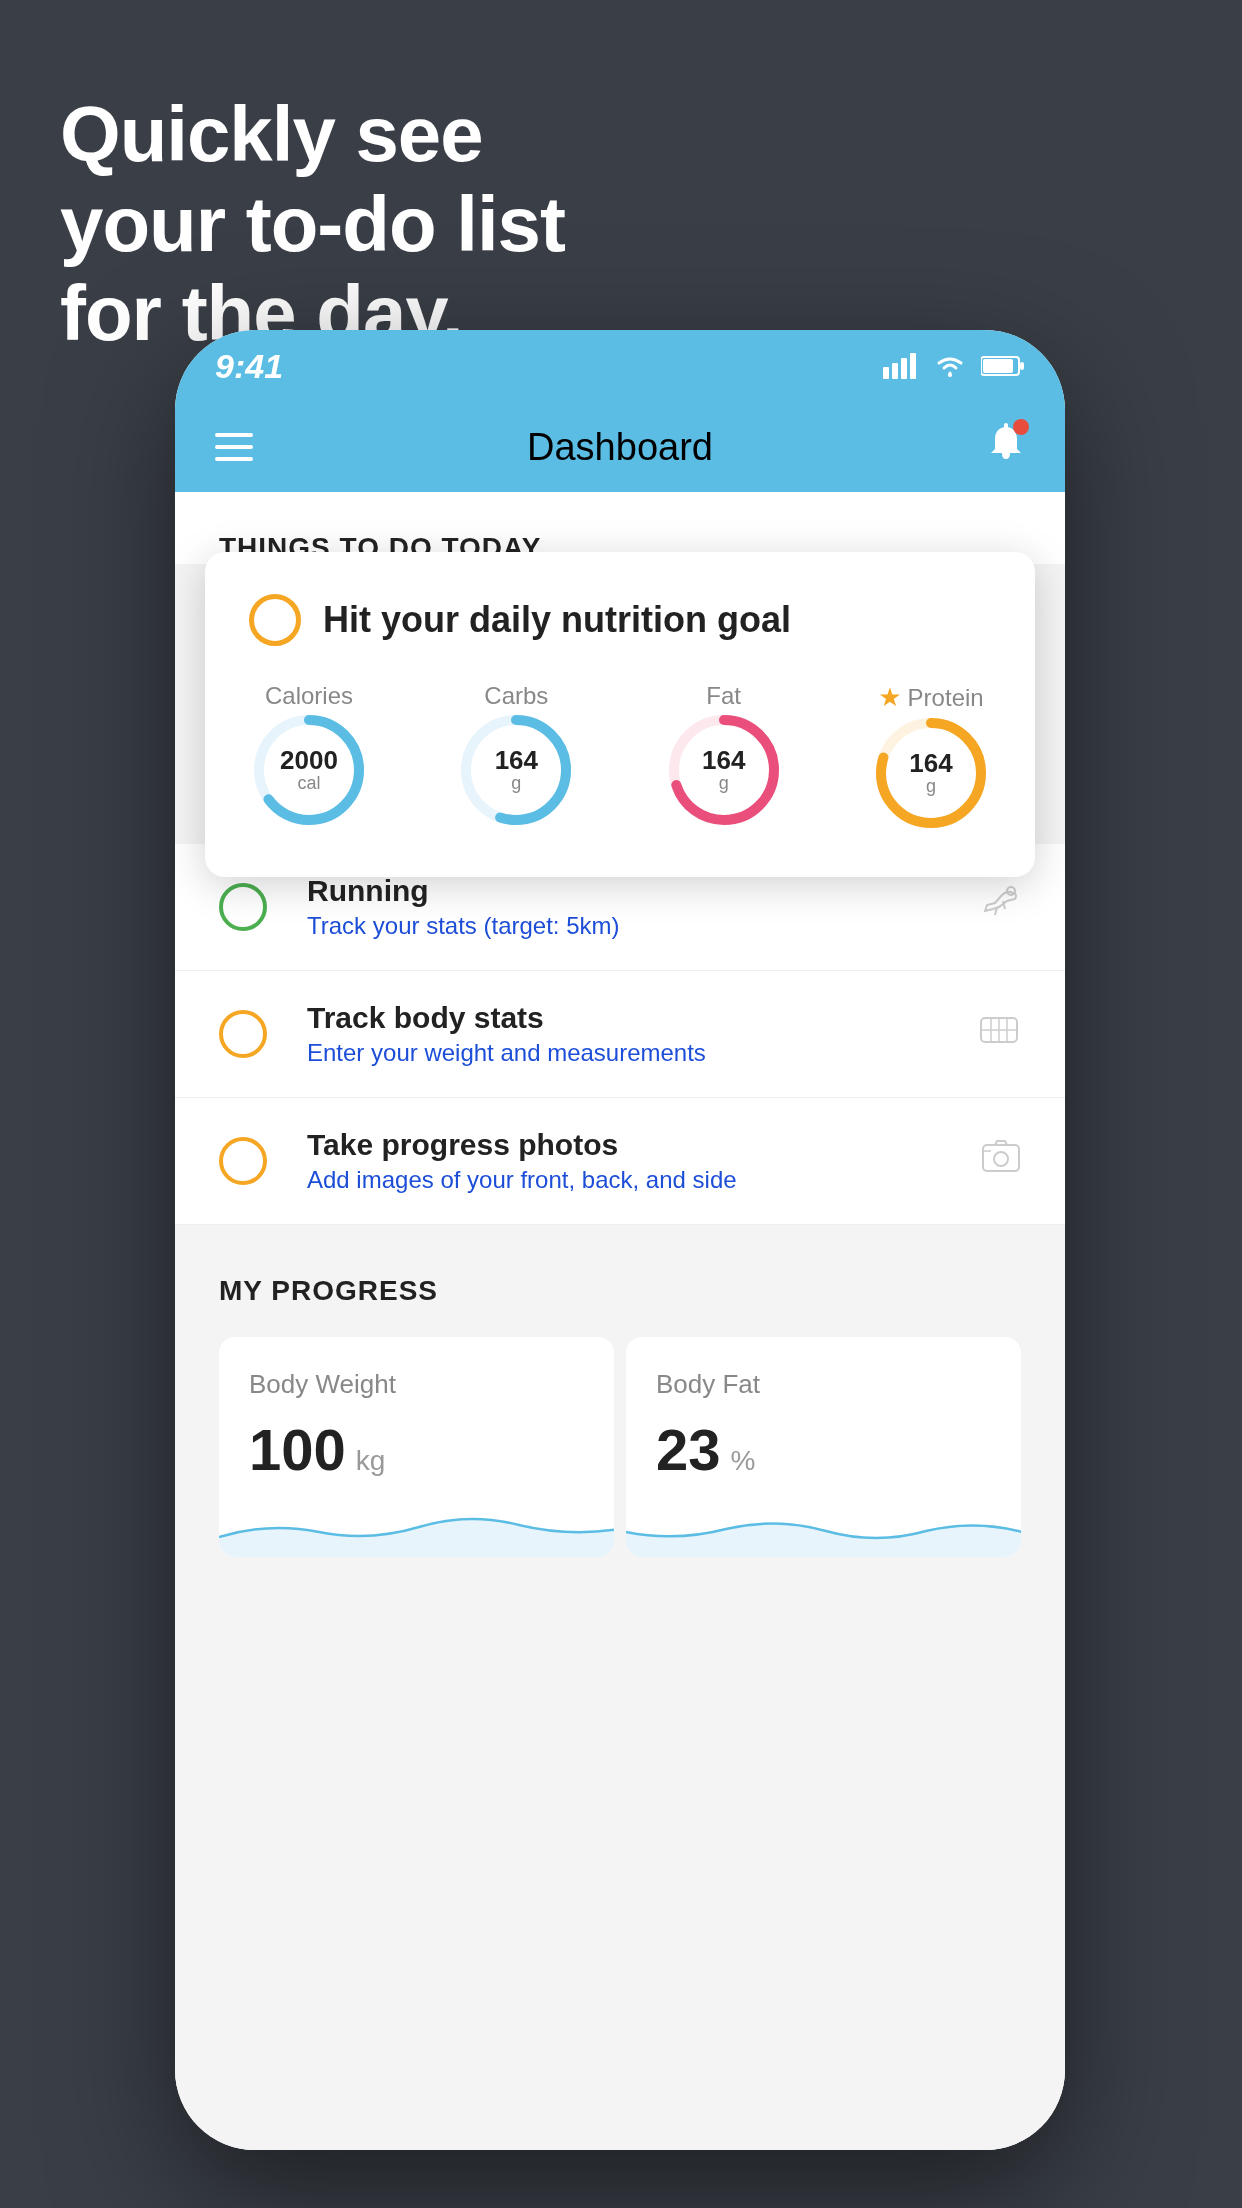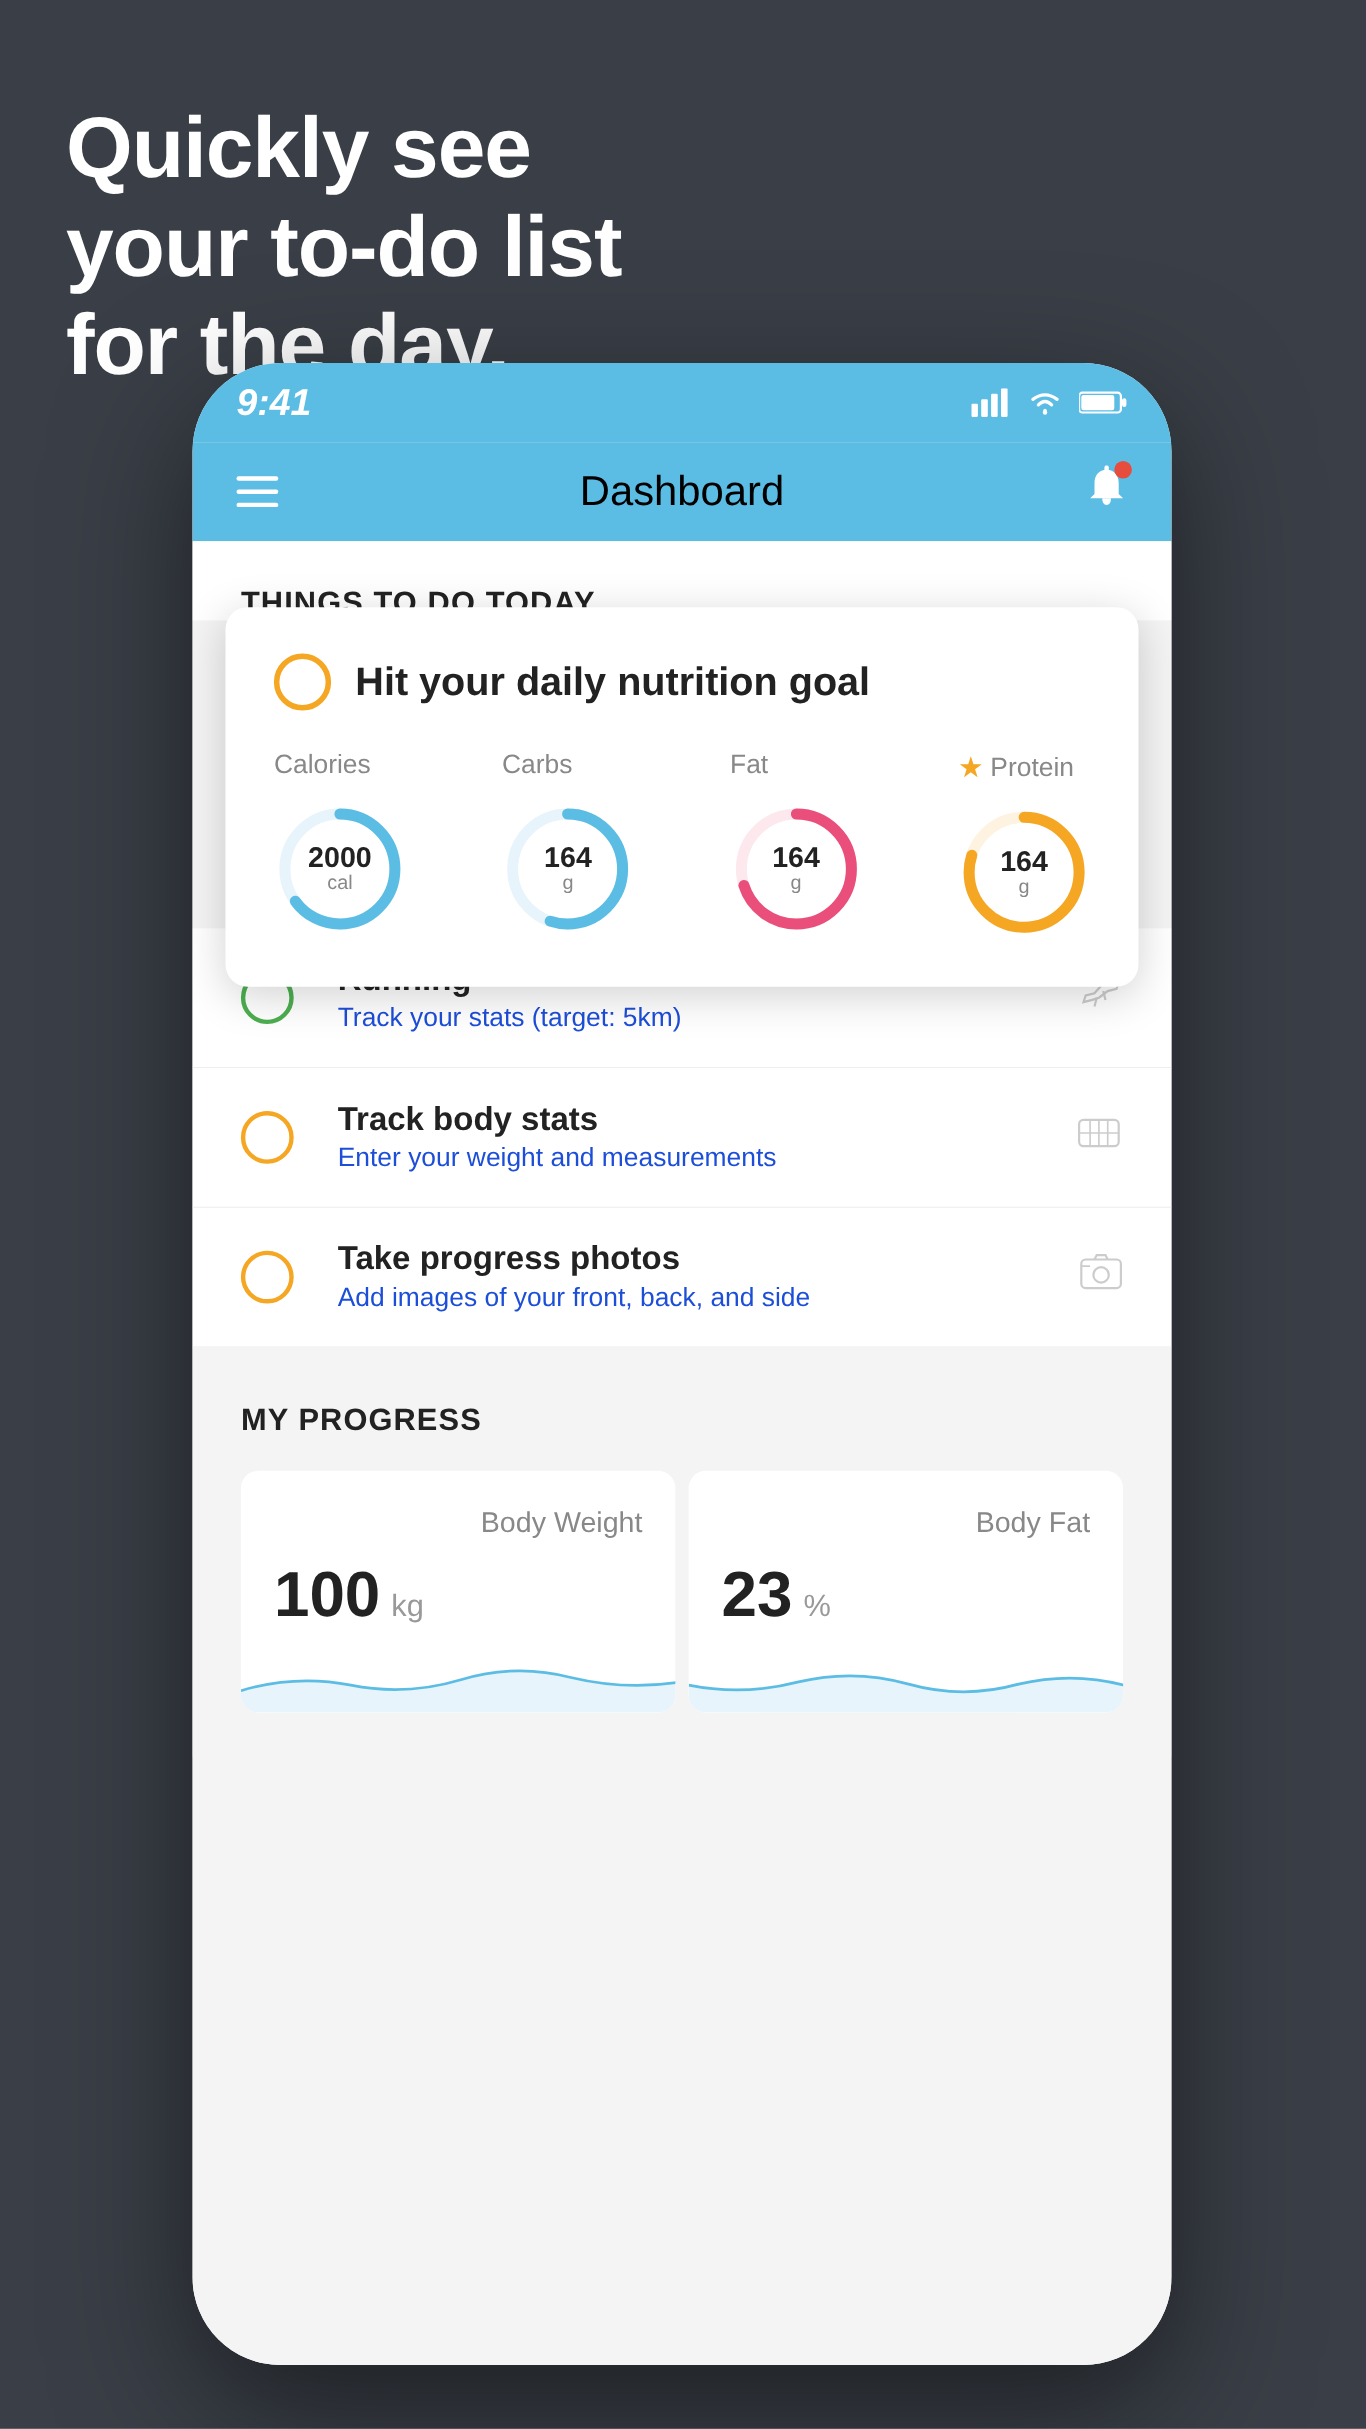"Calories" .nutrition-item { align-items: flex-start -> center; gap: 20px -> 0 }
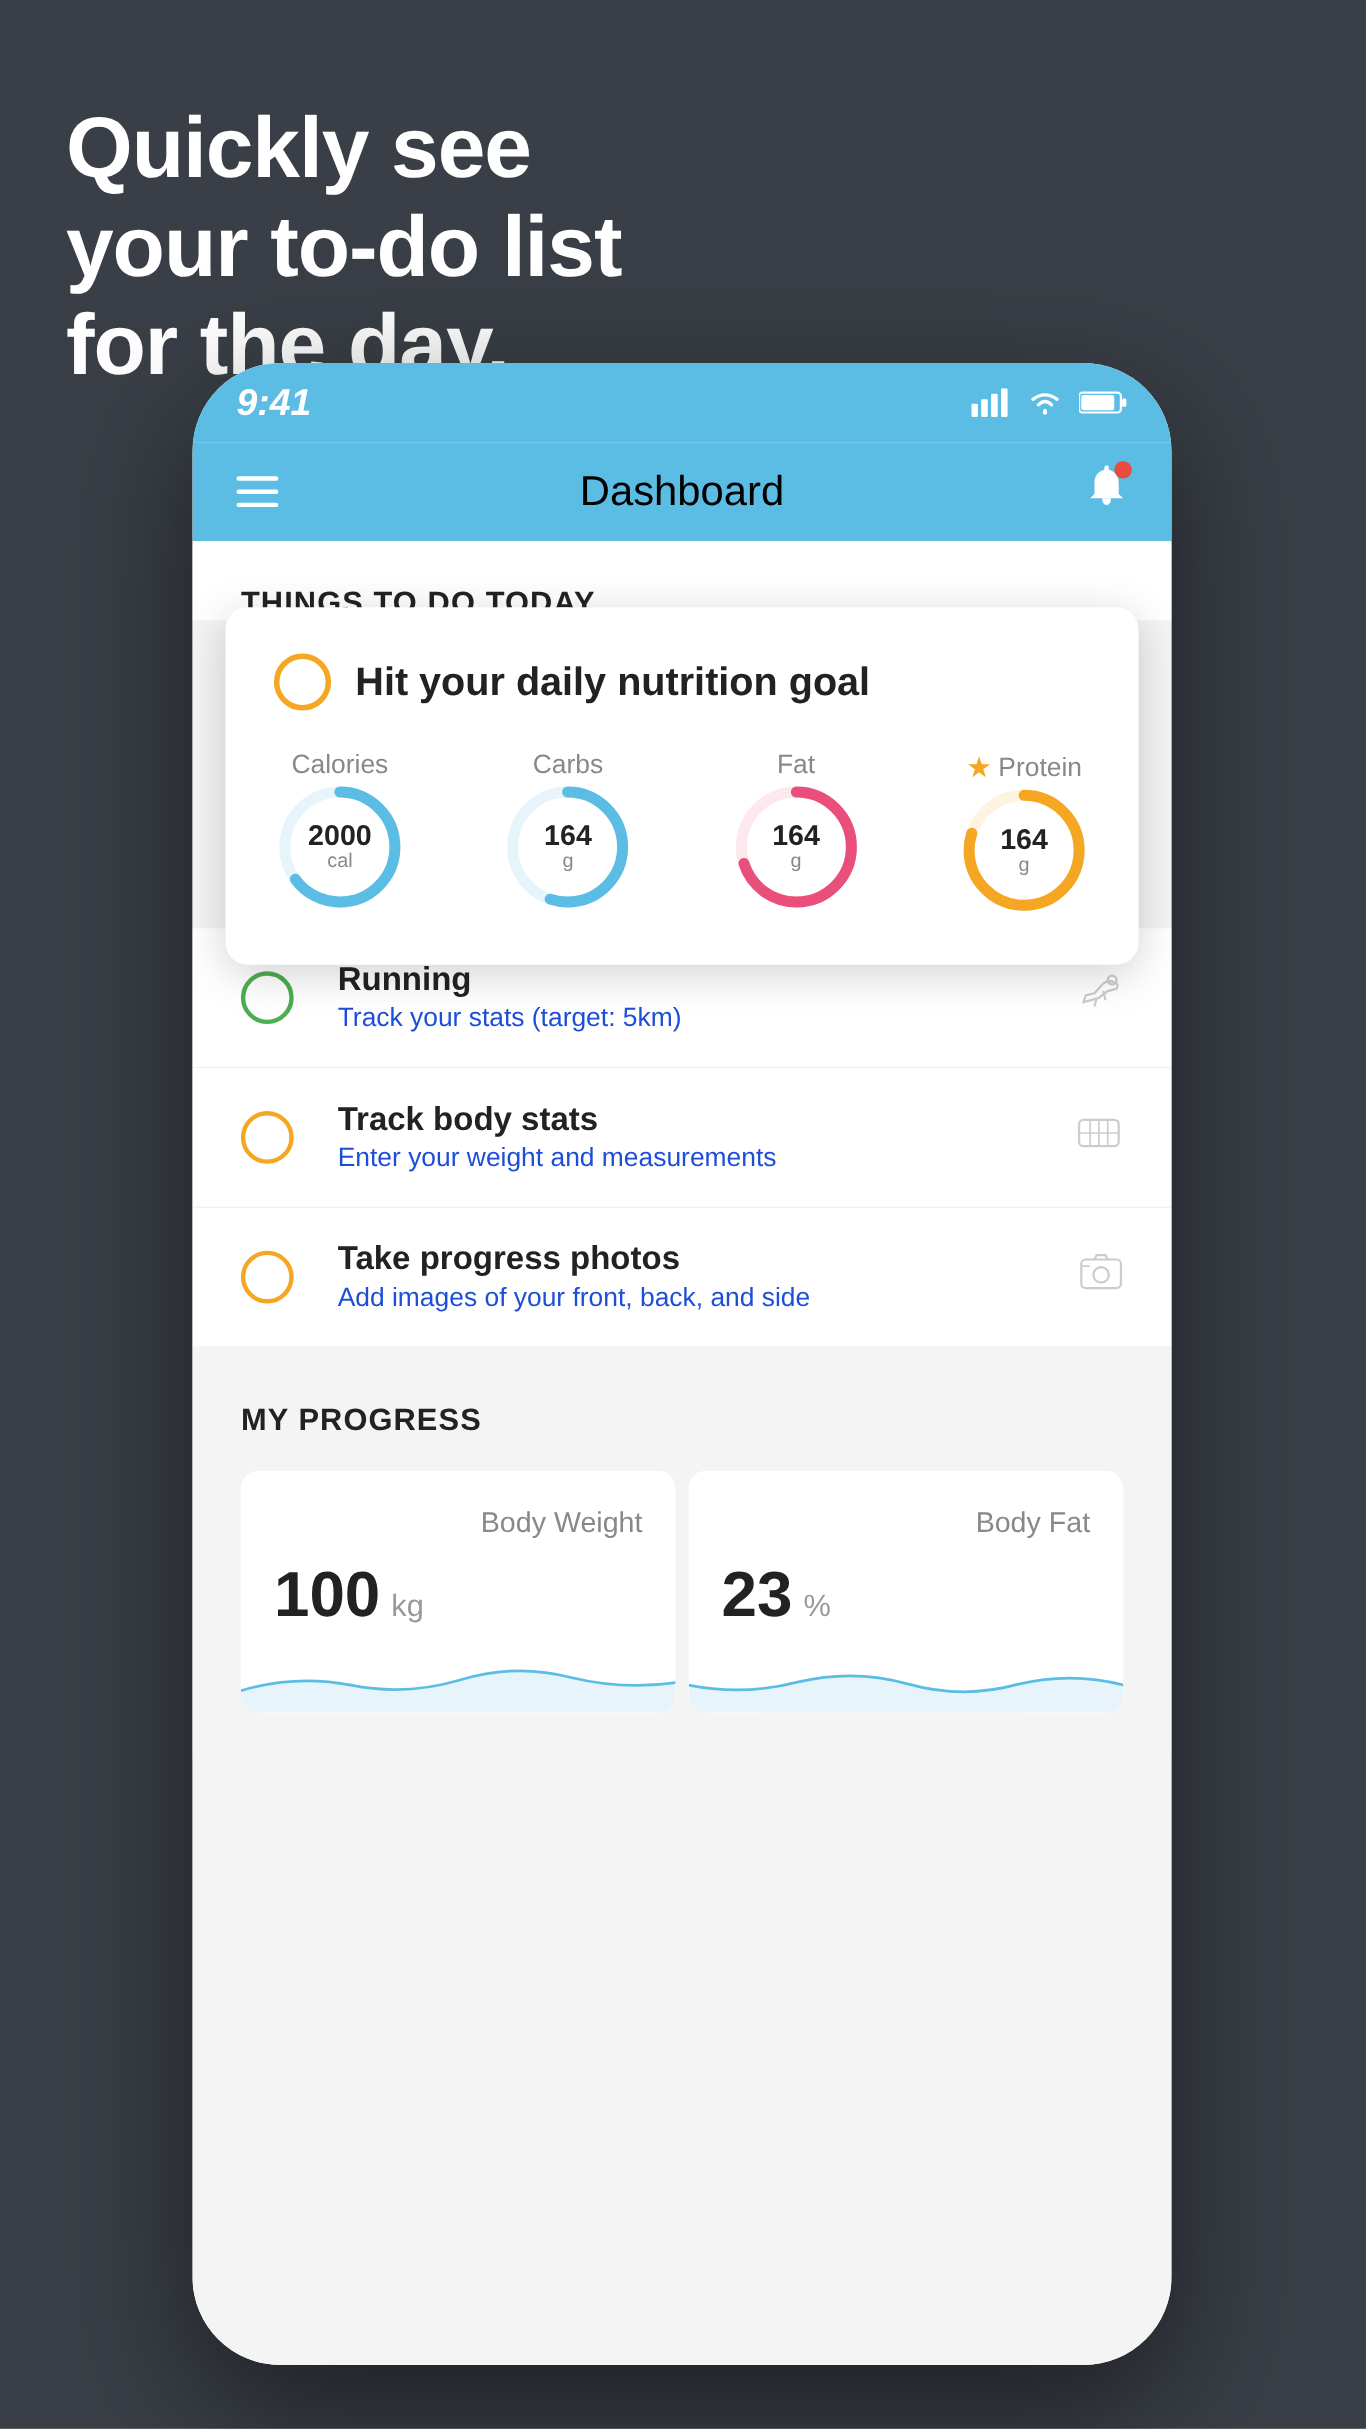"Body Weight" .progress-cards { text-align: right -> none }
